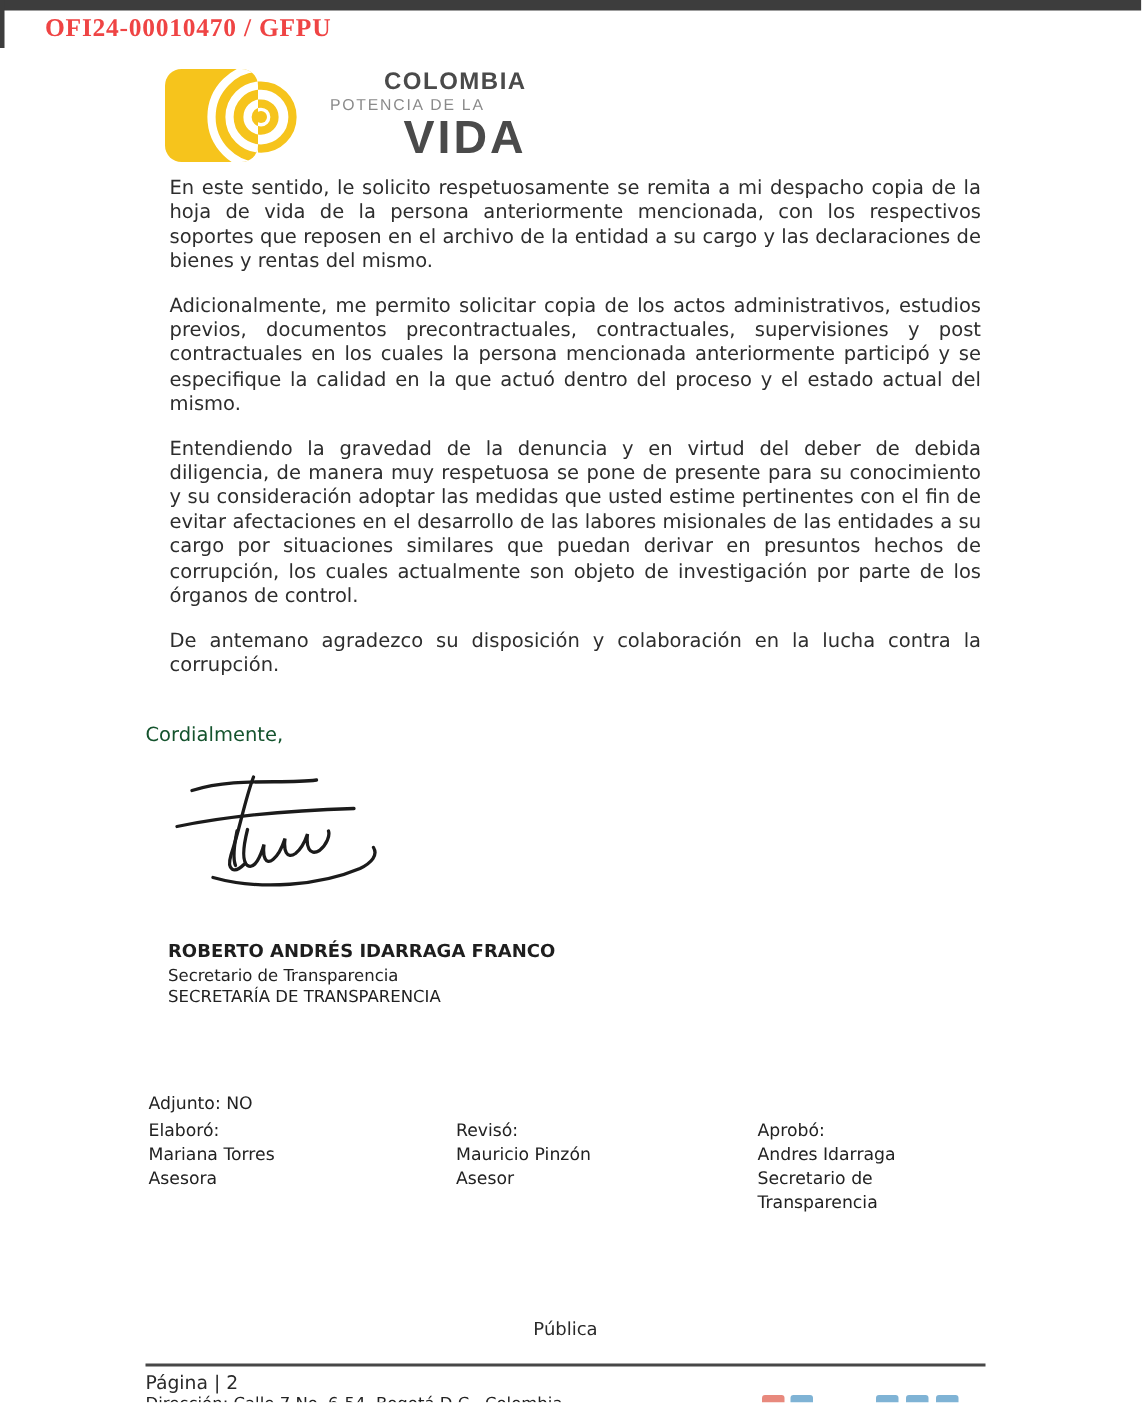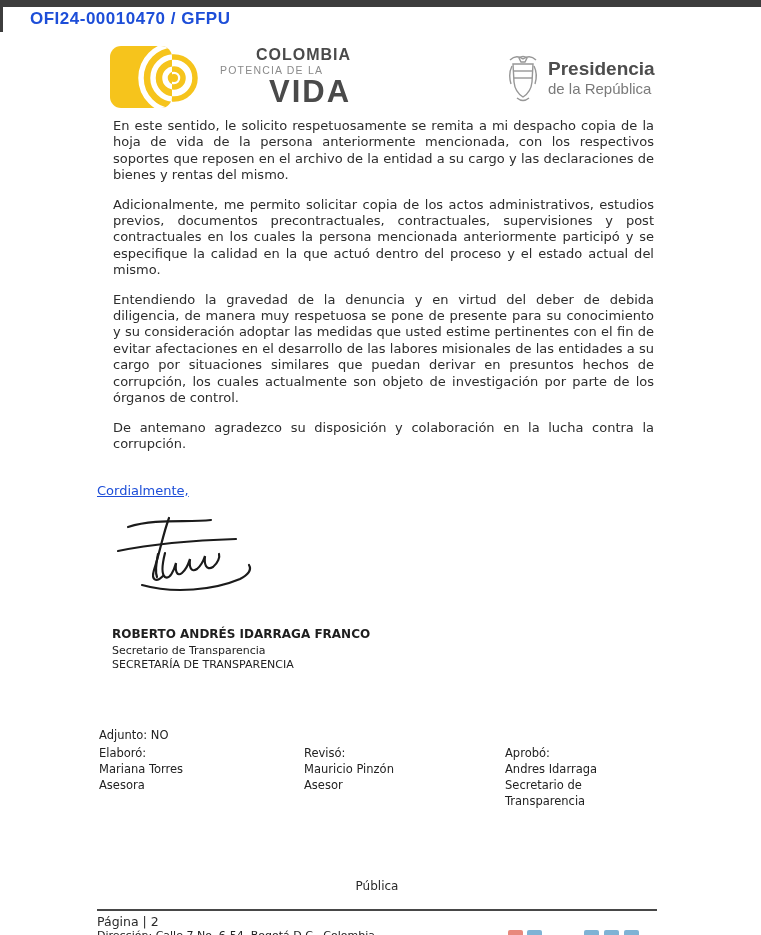"OFI24-00010470 / GFPU" .docnum { color: #1d4ed8 -> #ef4444; font-family: Liberation Sans, sans-serif -> Liberation Serif, serif }
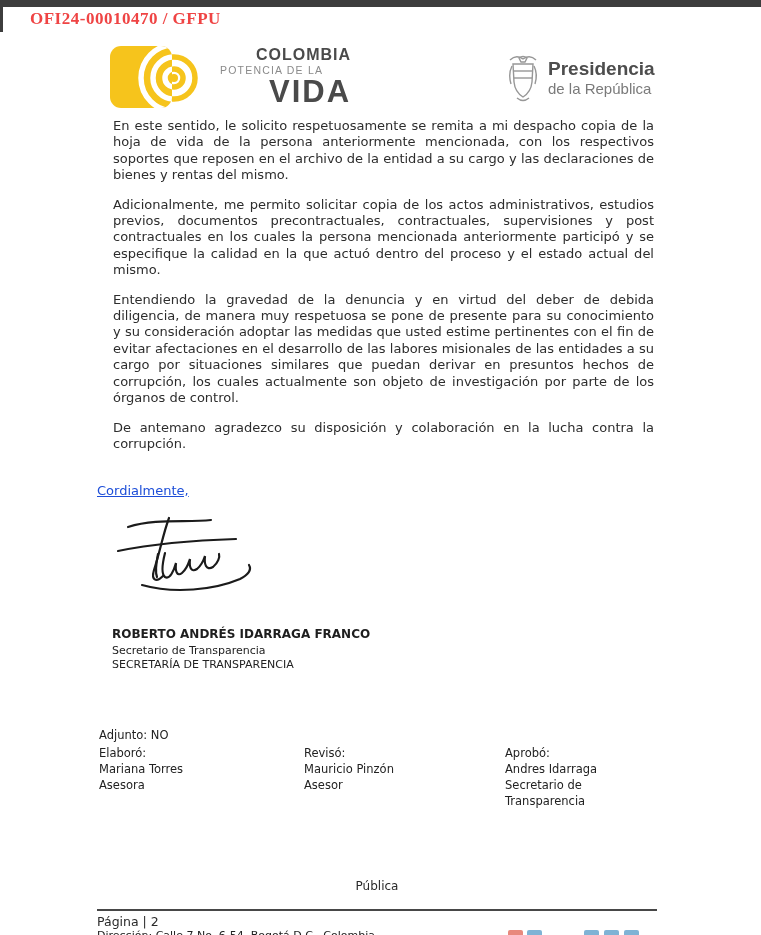"Presidencia" div.presidencia-logo { html: <div> <svg> <path></path> <path></path> <path></path> <line></line> <line></line> <path></path> <path></path> <path></path> </svg> <div> <div>Presidencia</div> <div>de la República</div> </div> </div> -> none }
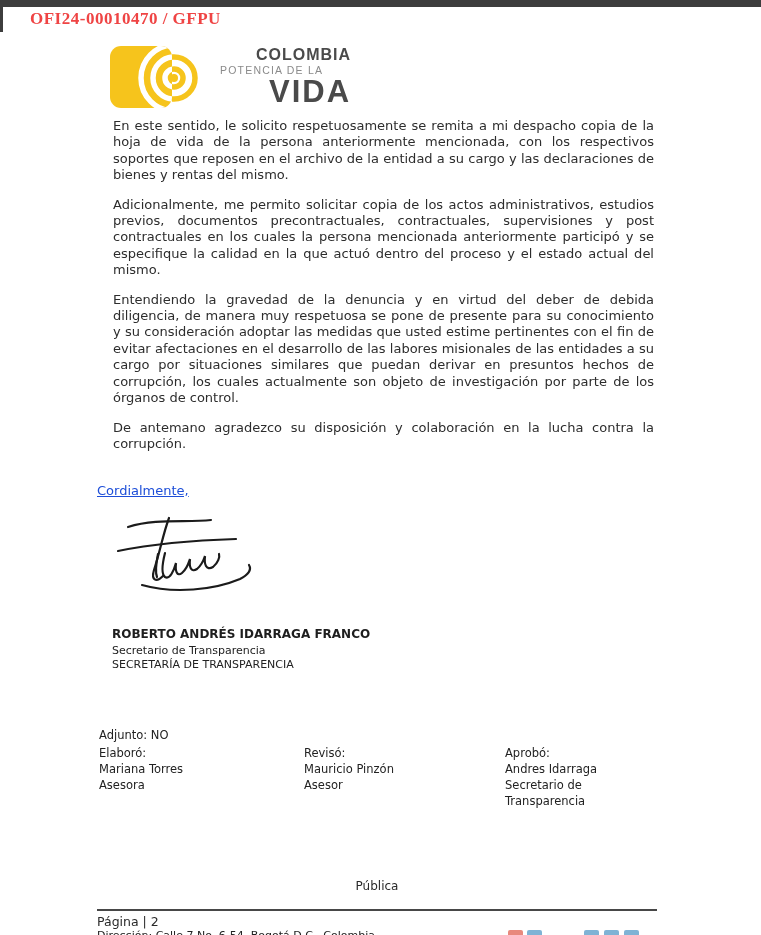"Cordialmente," .closing { color: #1d4ed8 -> #14532d; text-decoration: underline -> none }
